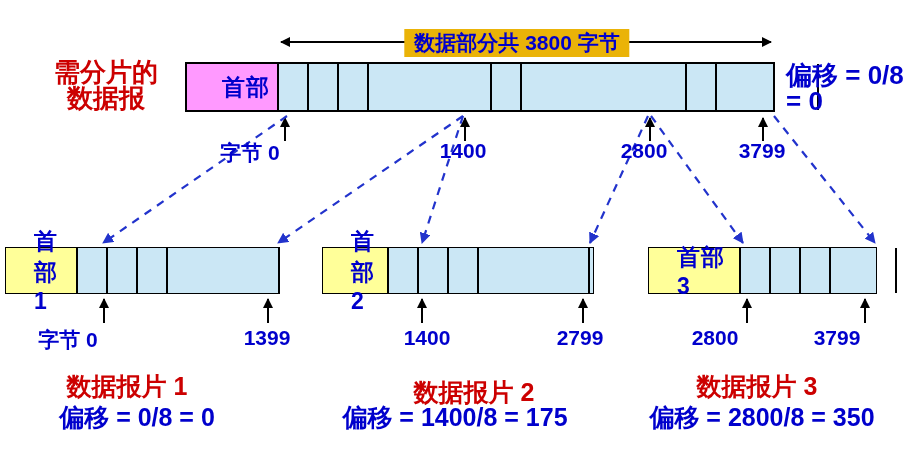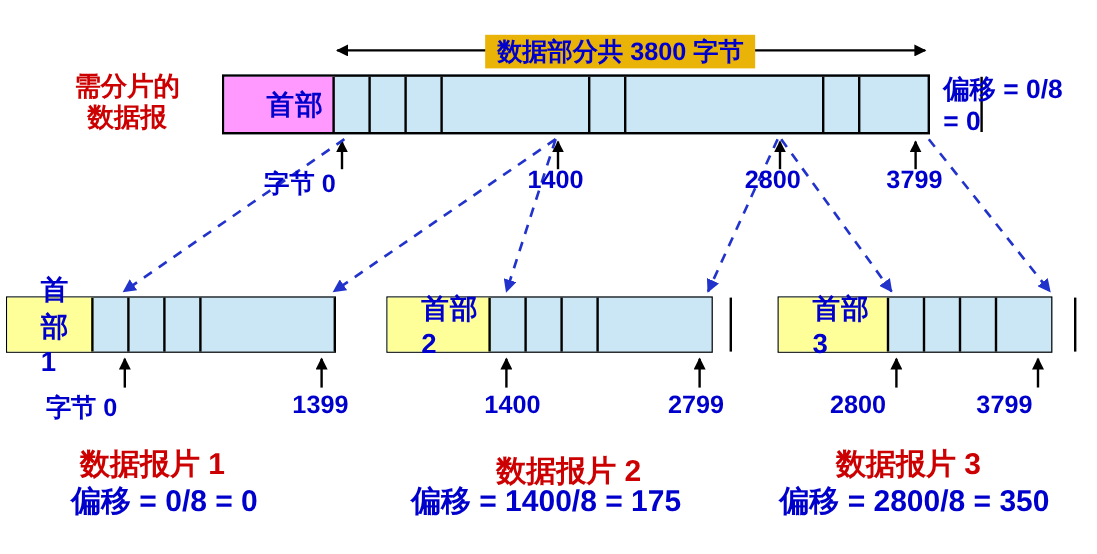"需分片的" .twoline { font-size: 22px -> 26px }
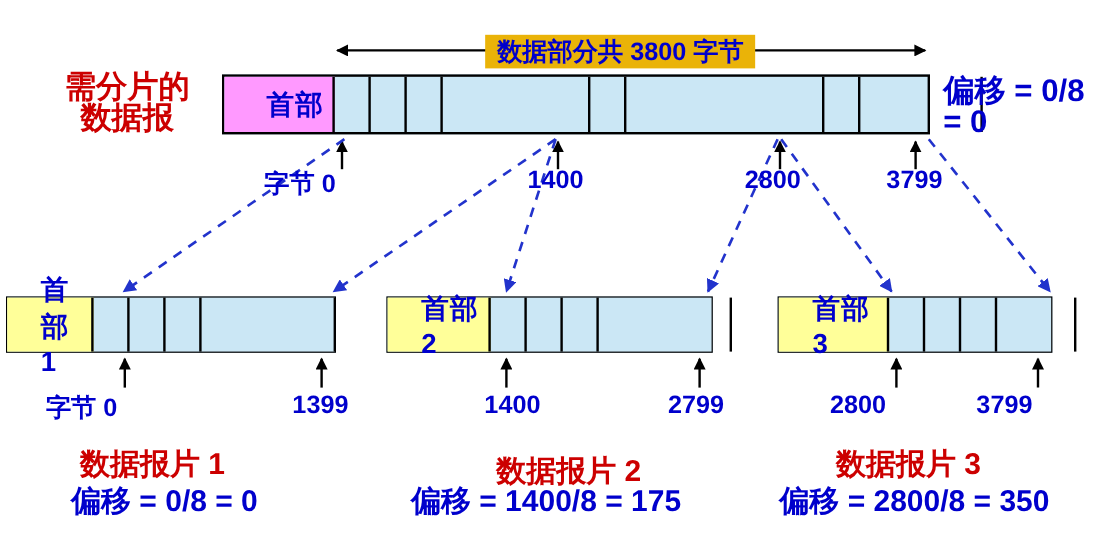"首部 2" div.cell { width: 86px -> 66px }
